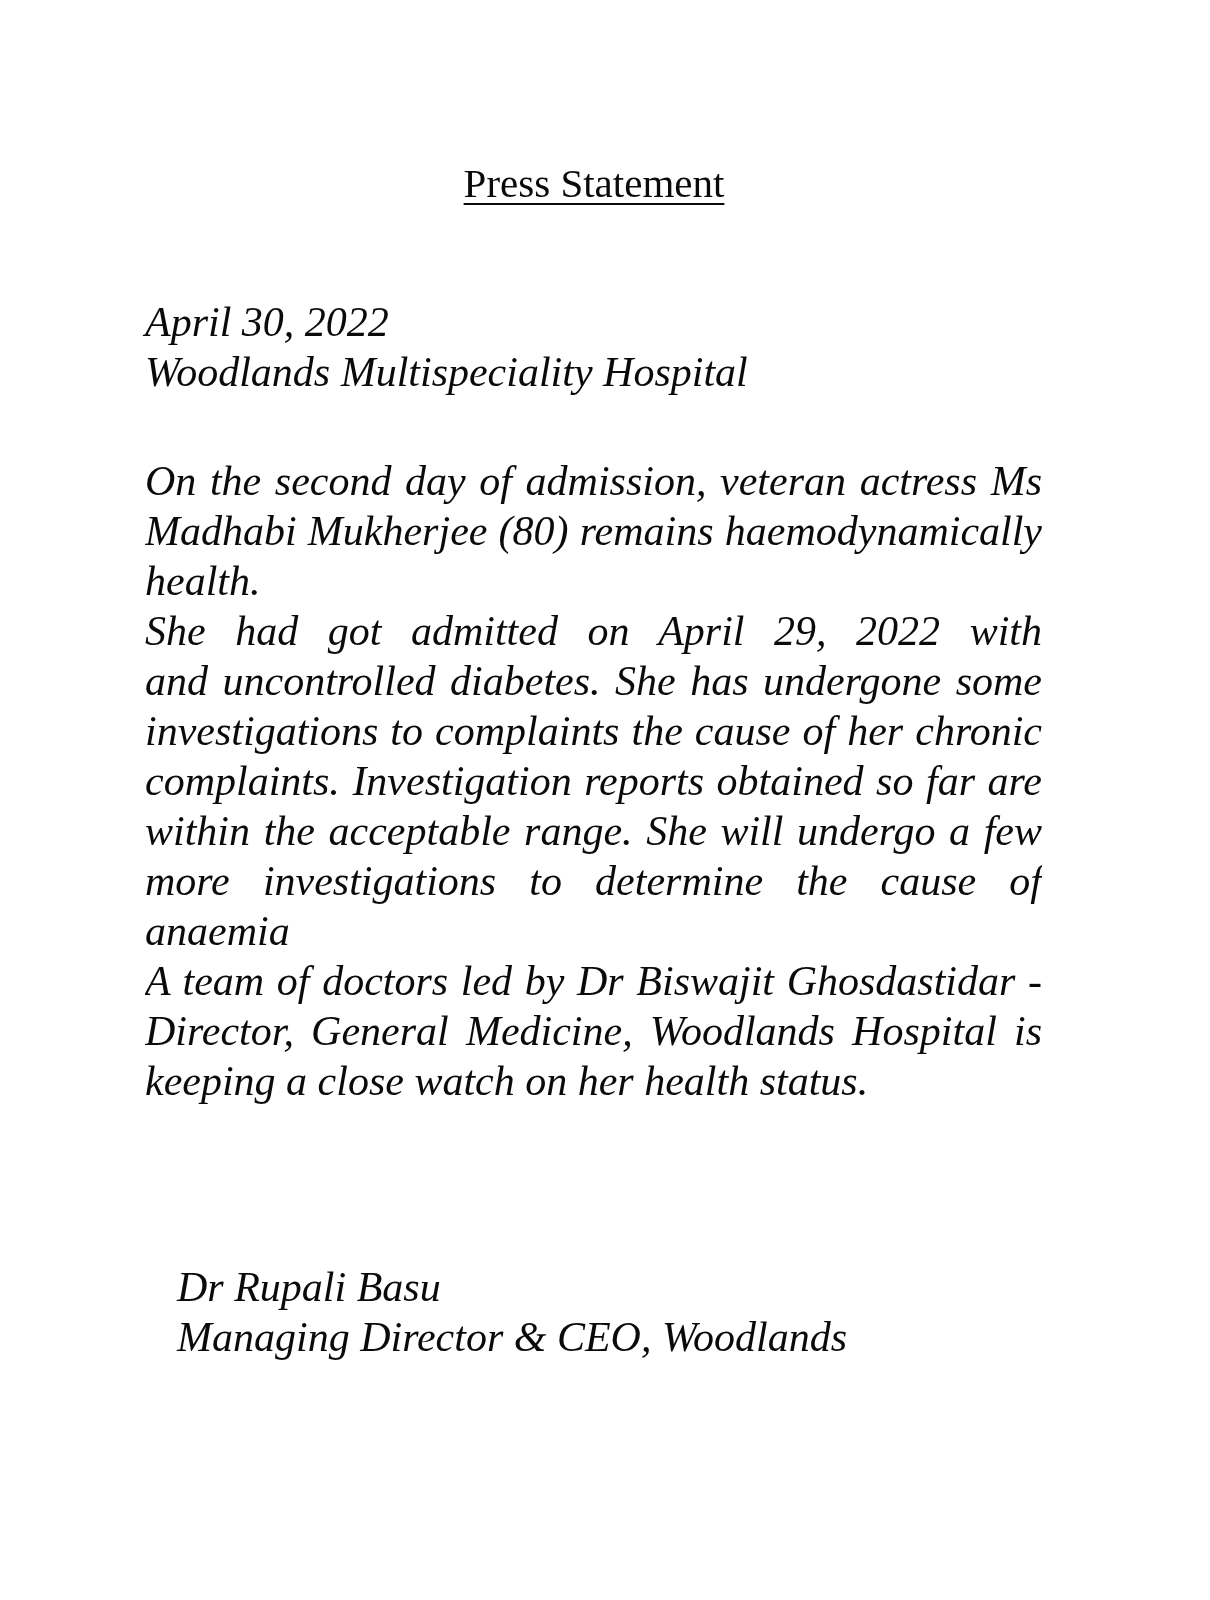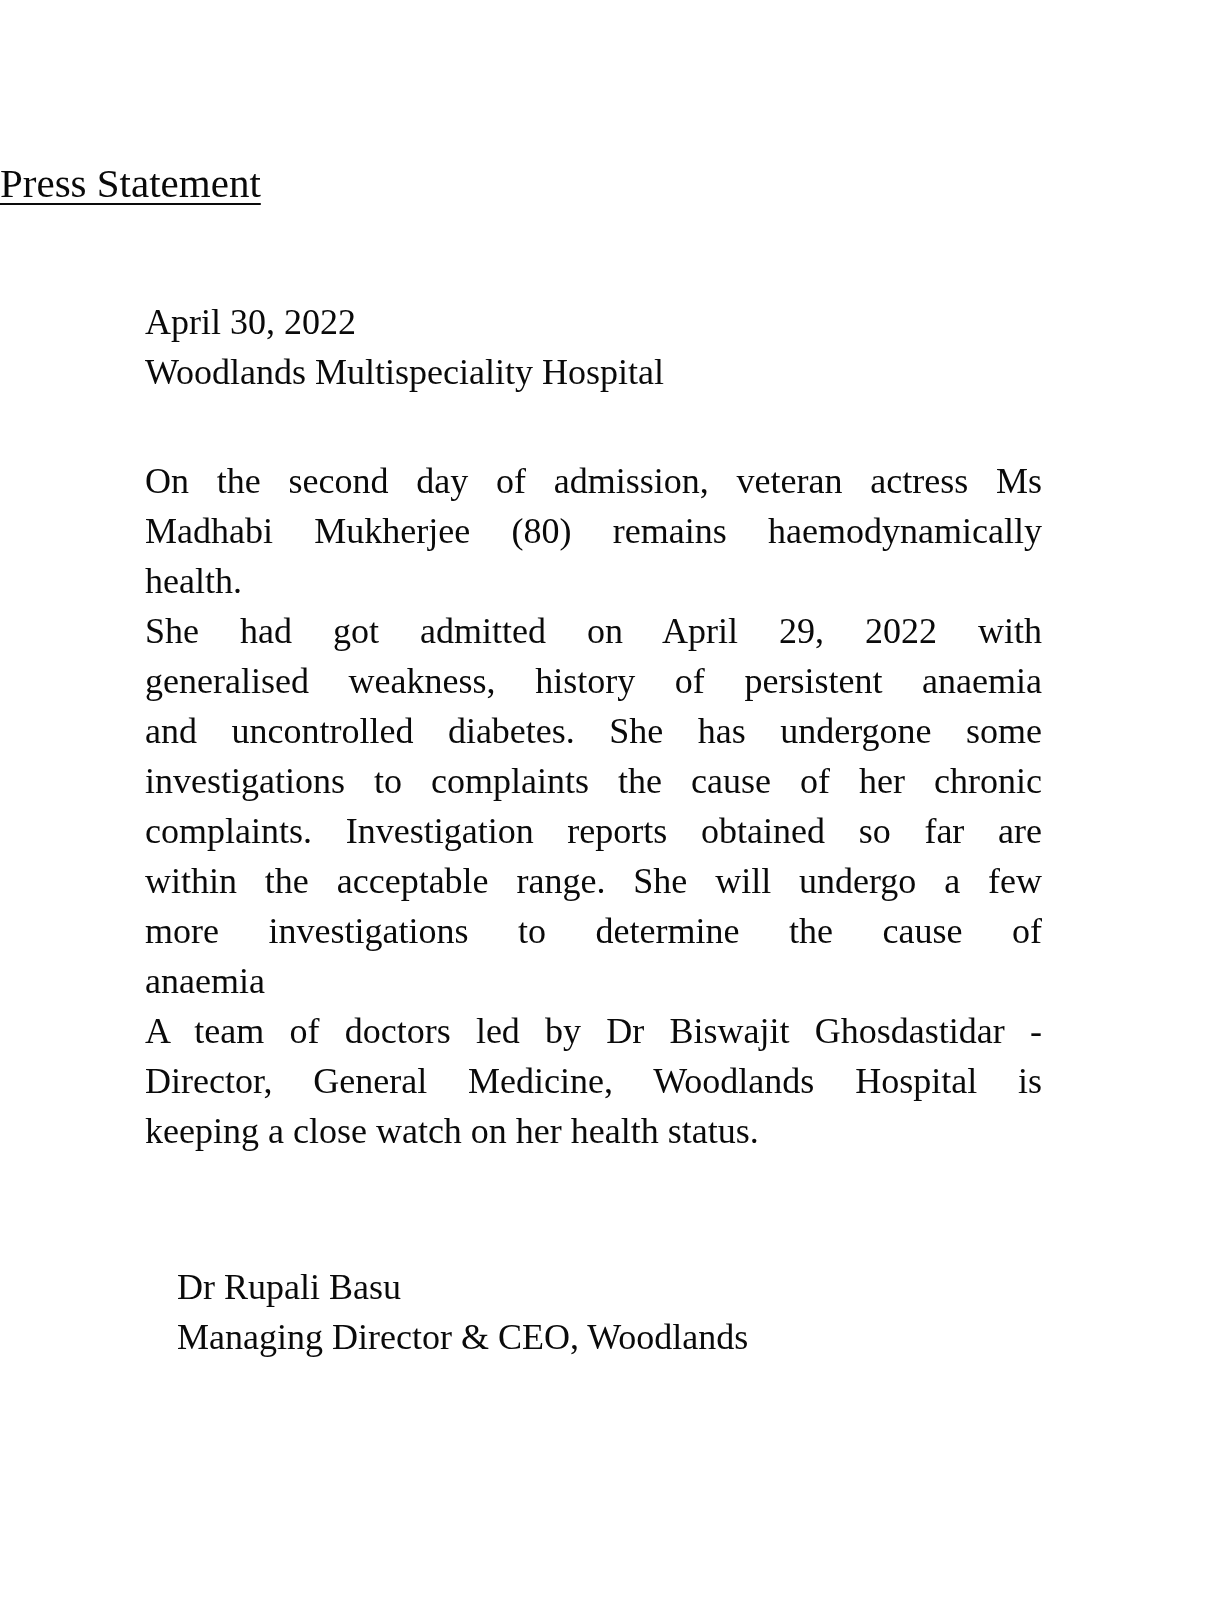"Press Statement" .title { text-align: left -> center }
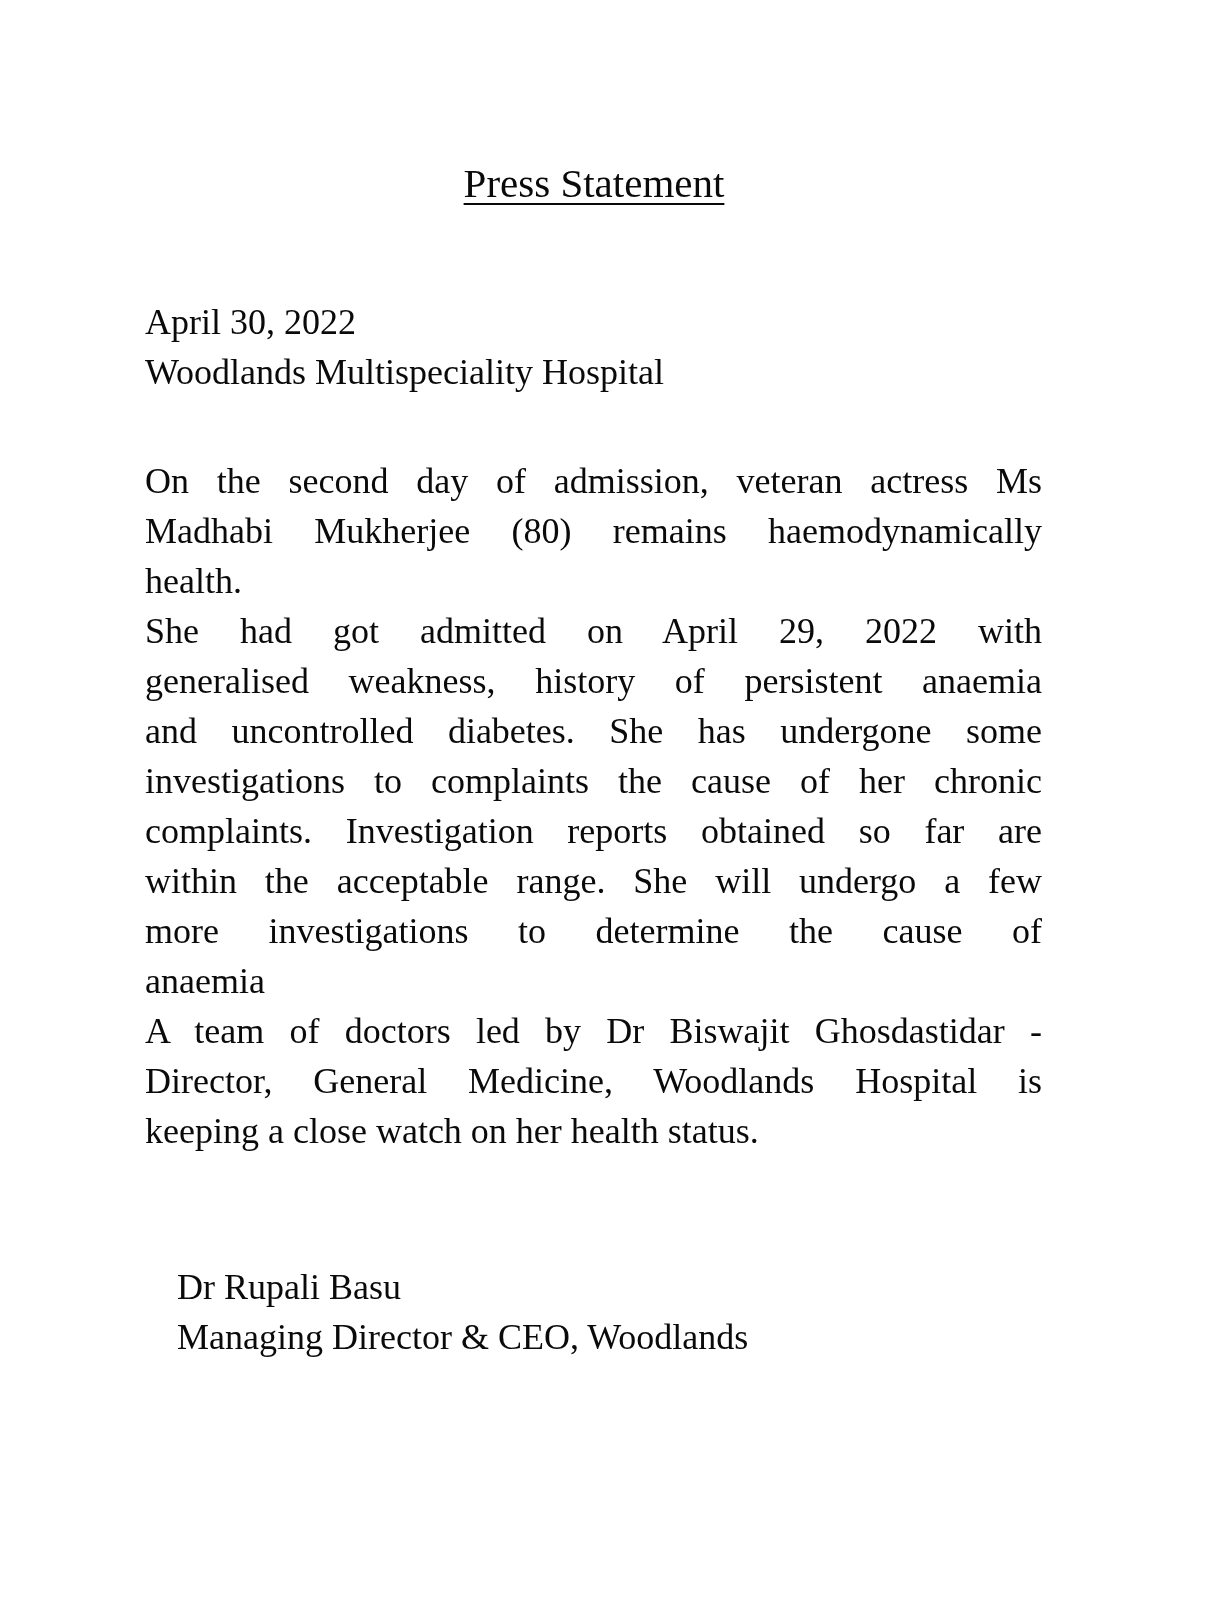"April 30, 2022" .line { font-size: 36px -> 42px; font-style: none -> italic }
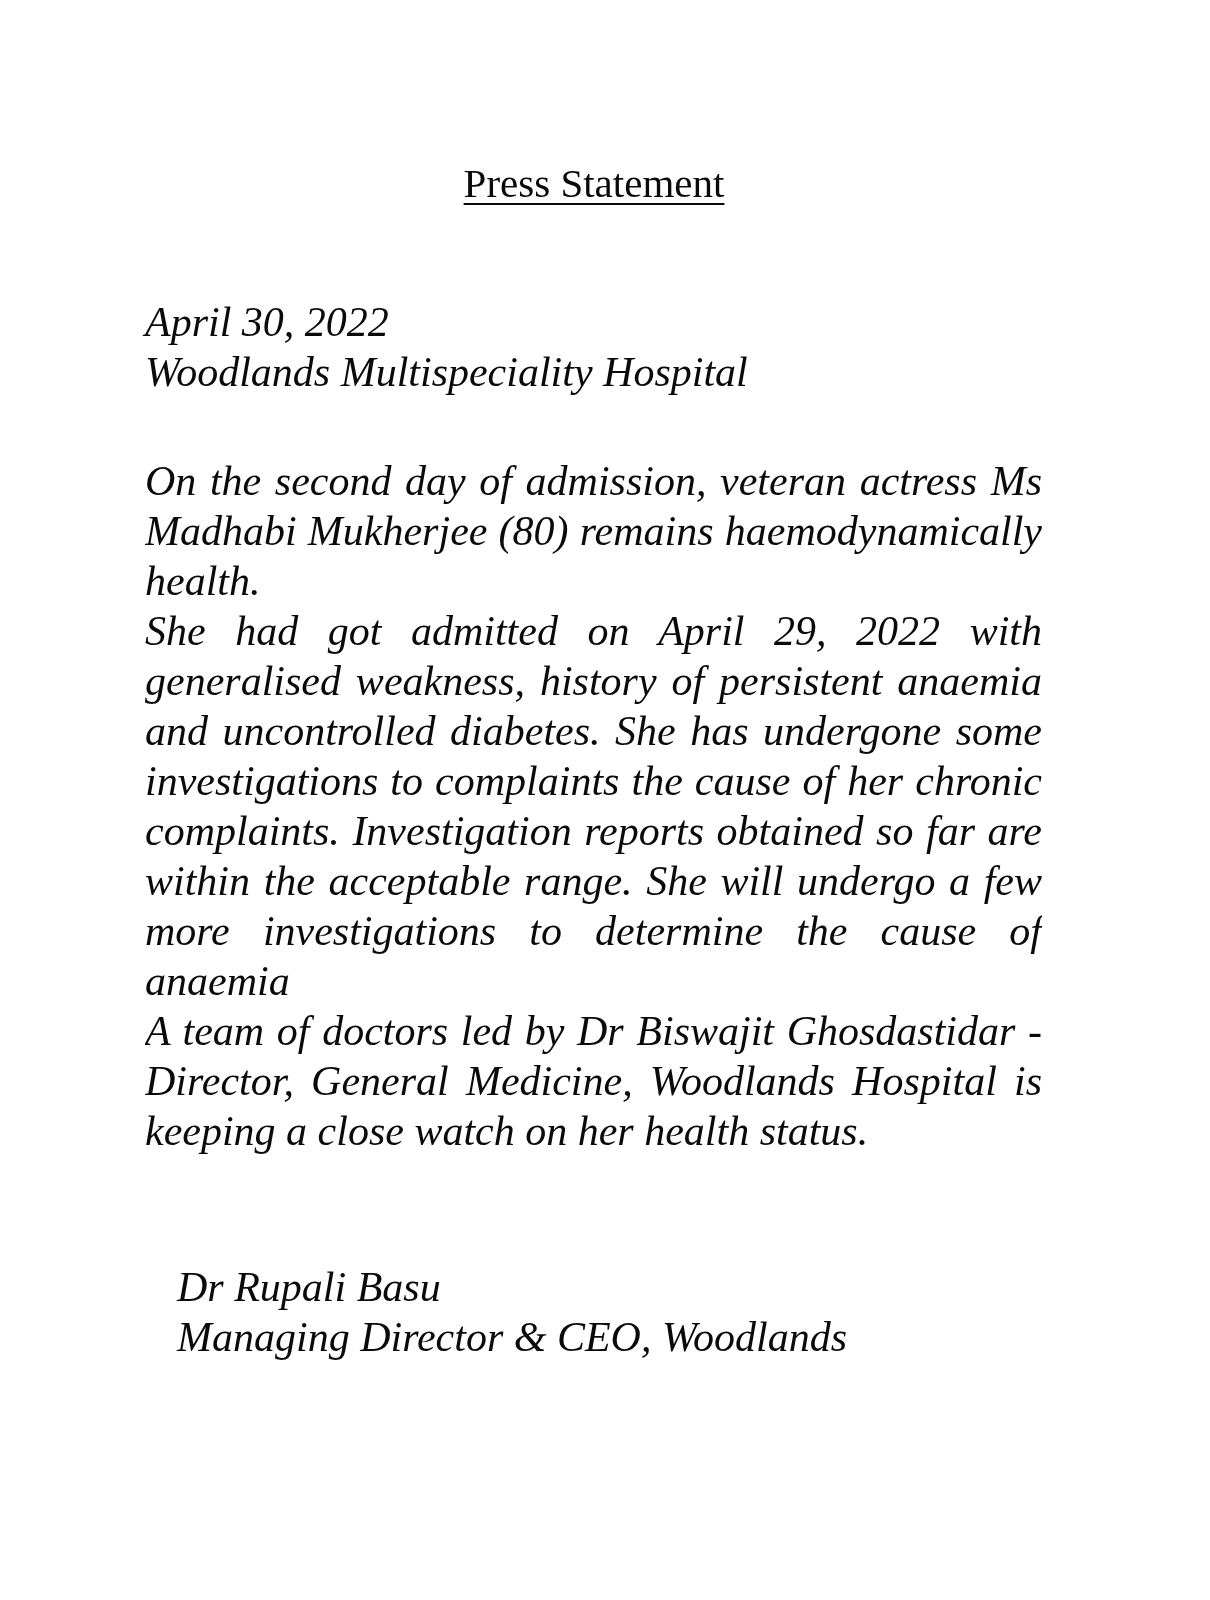"generalised weakness, history of" span.line { html: <span>generalised weakness, history of persistent anaemia</span> -> none }
